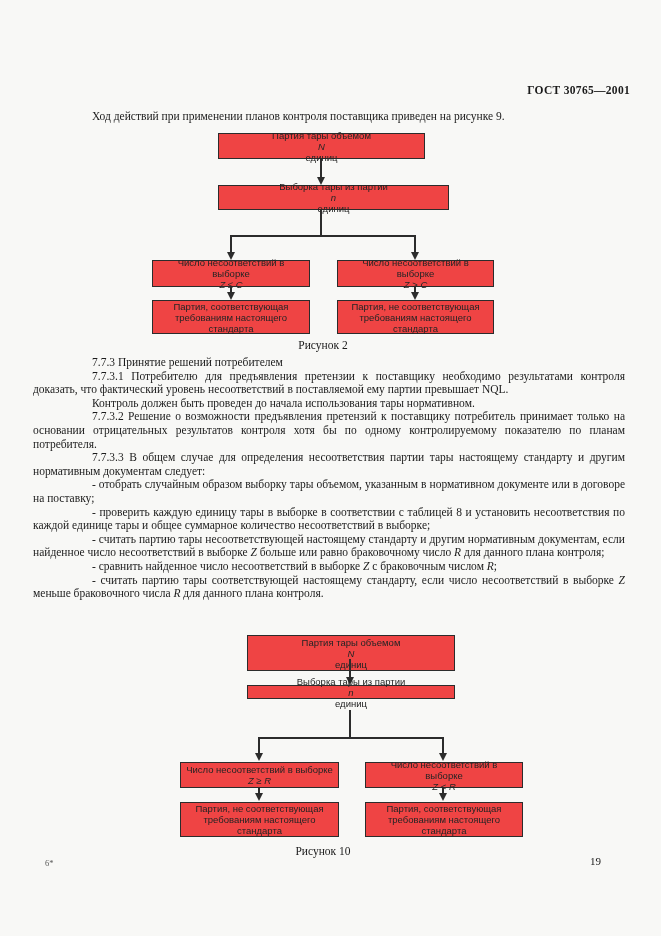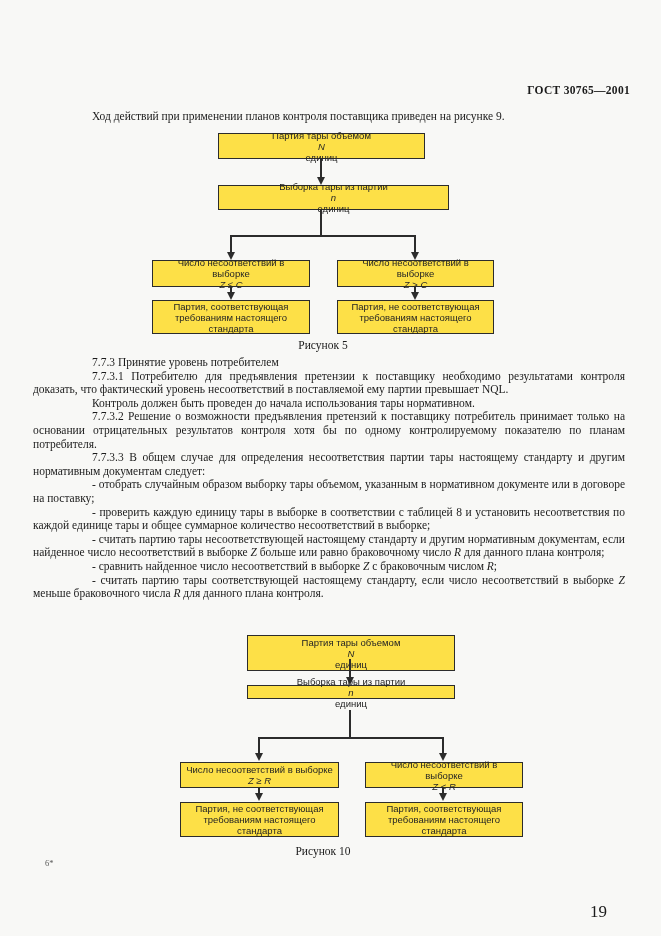"Партия тары объемом единиц" .flow-box { background: #fde047 -> #ef4444 }
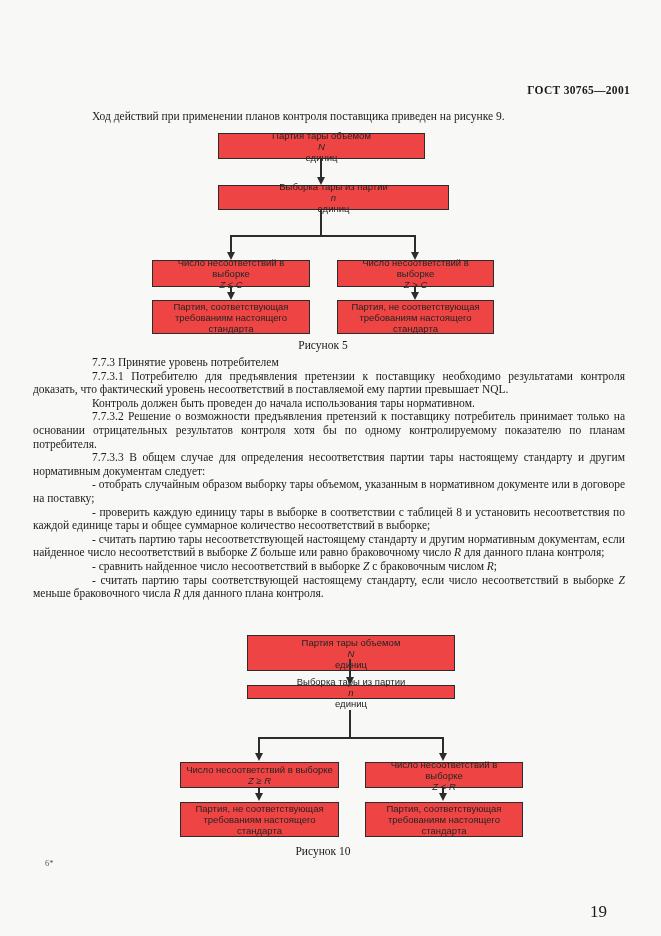"Рисунок 5" div.fig-caption { text: 5 -> 2 }
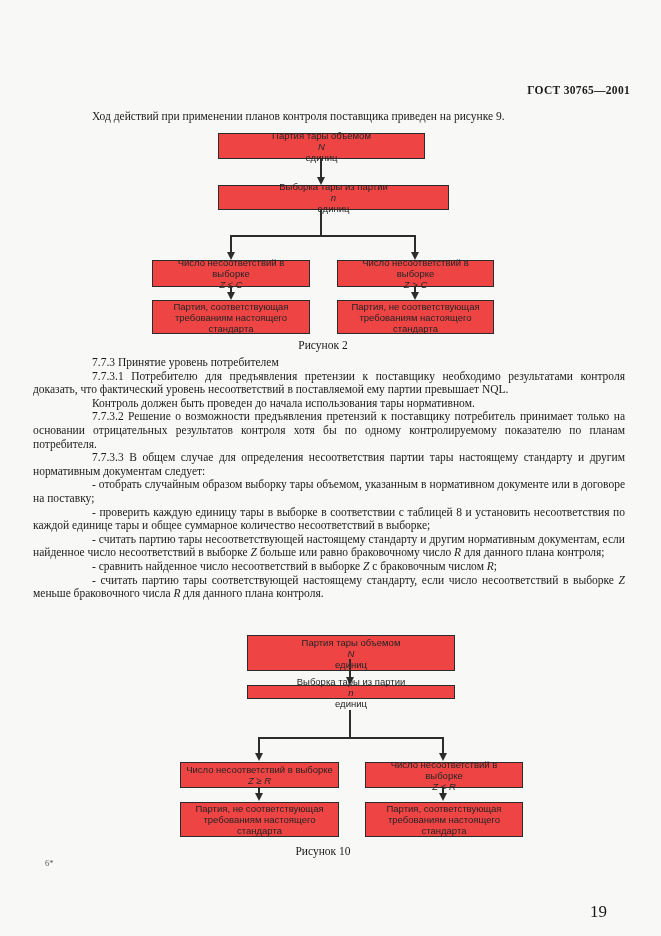"7.7.3 Принятие уровень потребителем" p { text: уровень -> решений }
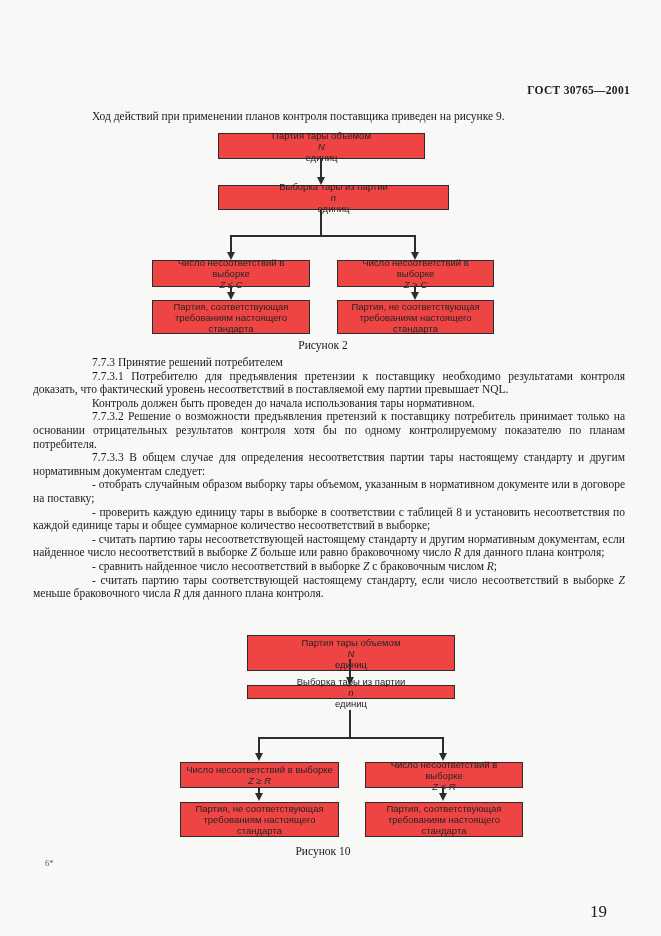"19" .page-number { font-size: 17px -> 11px; margin-top: 47px -> none }
